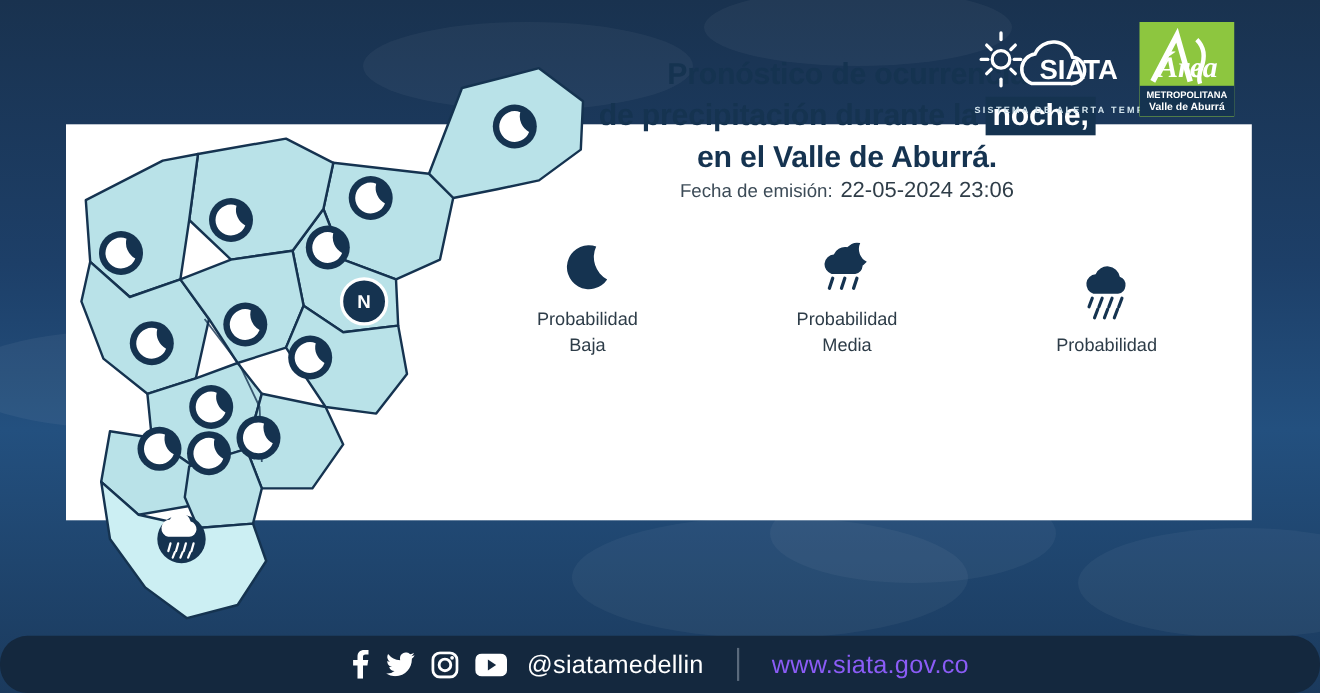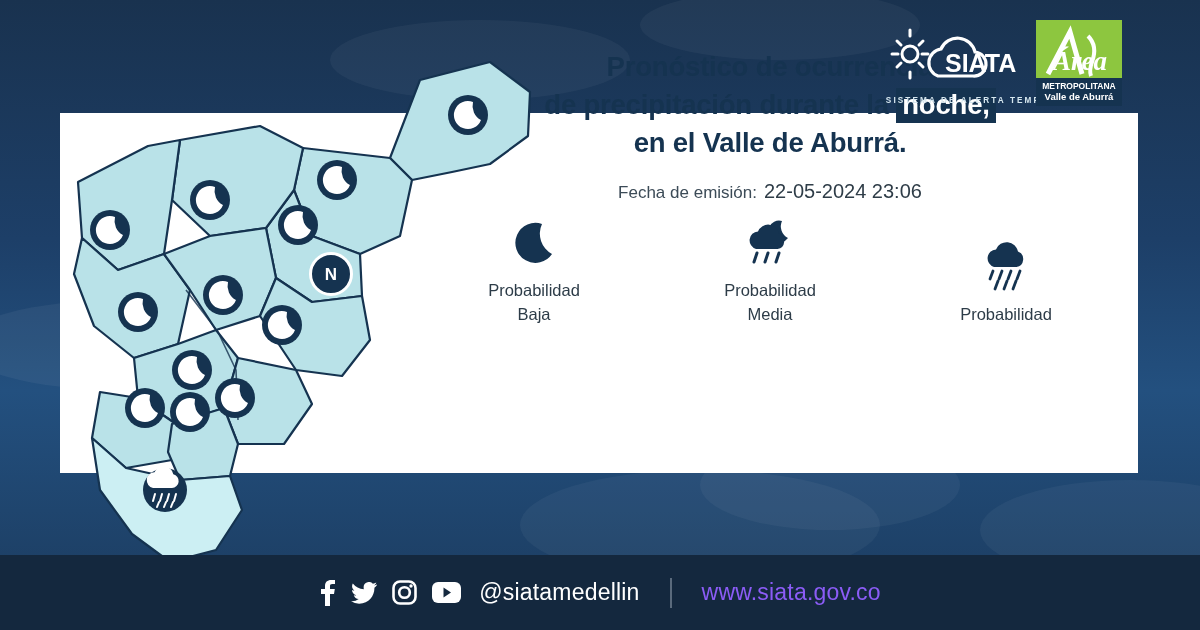"Fecha de emisión:" #emission { margin-top: 18px -> none }
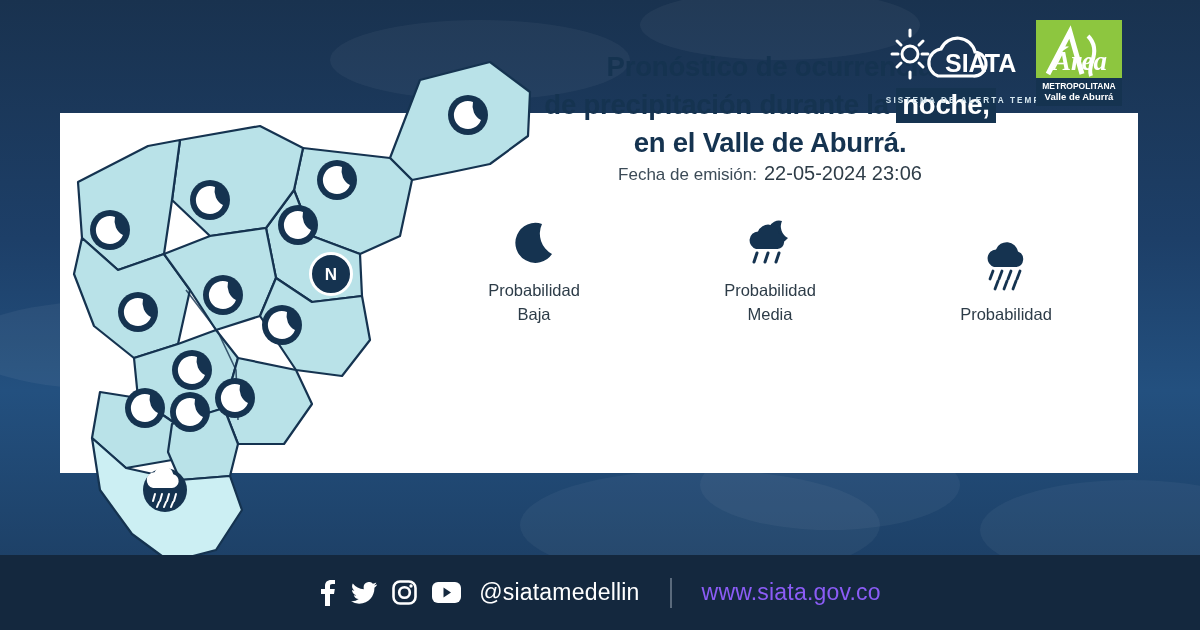"@siatamedellin" #footer { border-radius: none -> 25px; height: 75px -> 52px }
